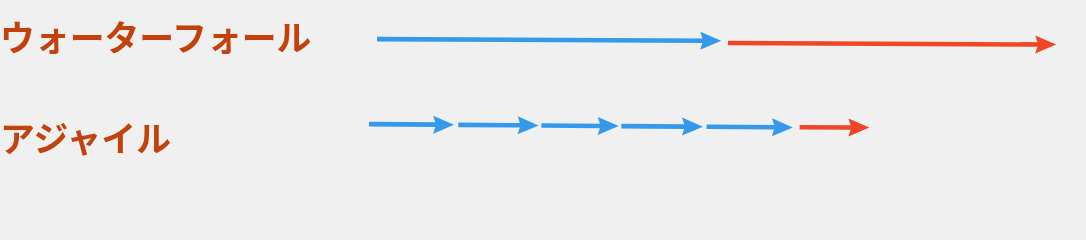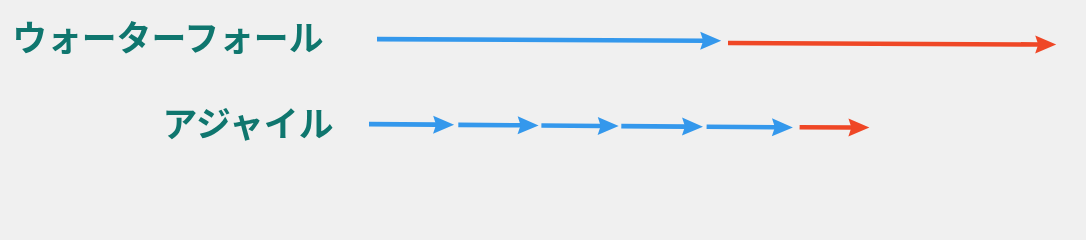"ウォーターフォール" .row-label { color: #0f766e -> #c2410c; text-align: right -> left }
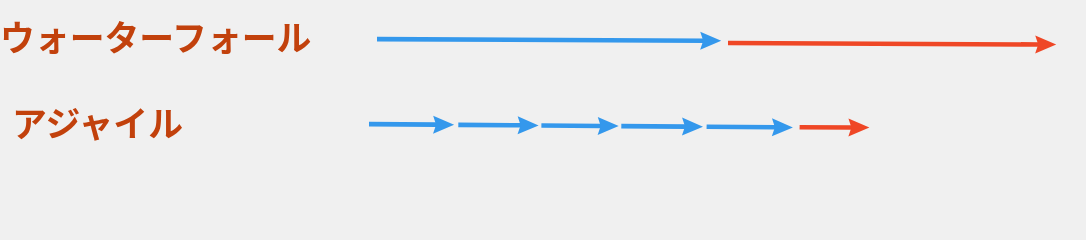"アジャイル" #label-agile { margin-left: 12px -> none; top: 105px -> 120px }
